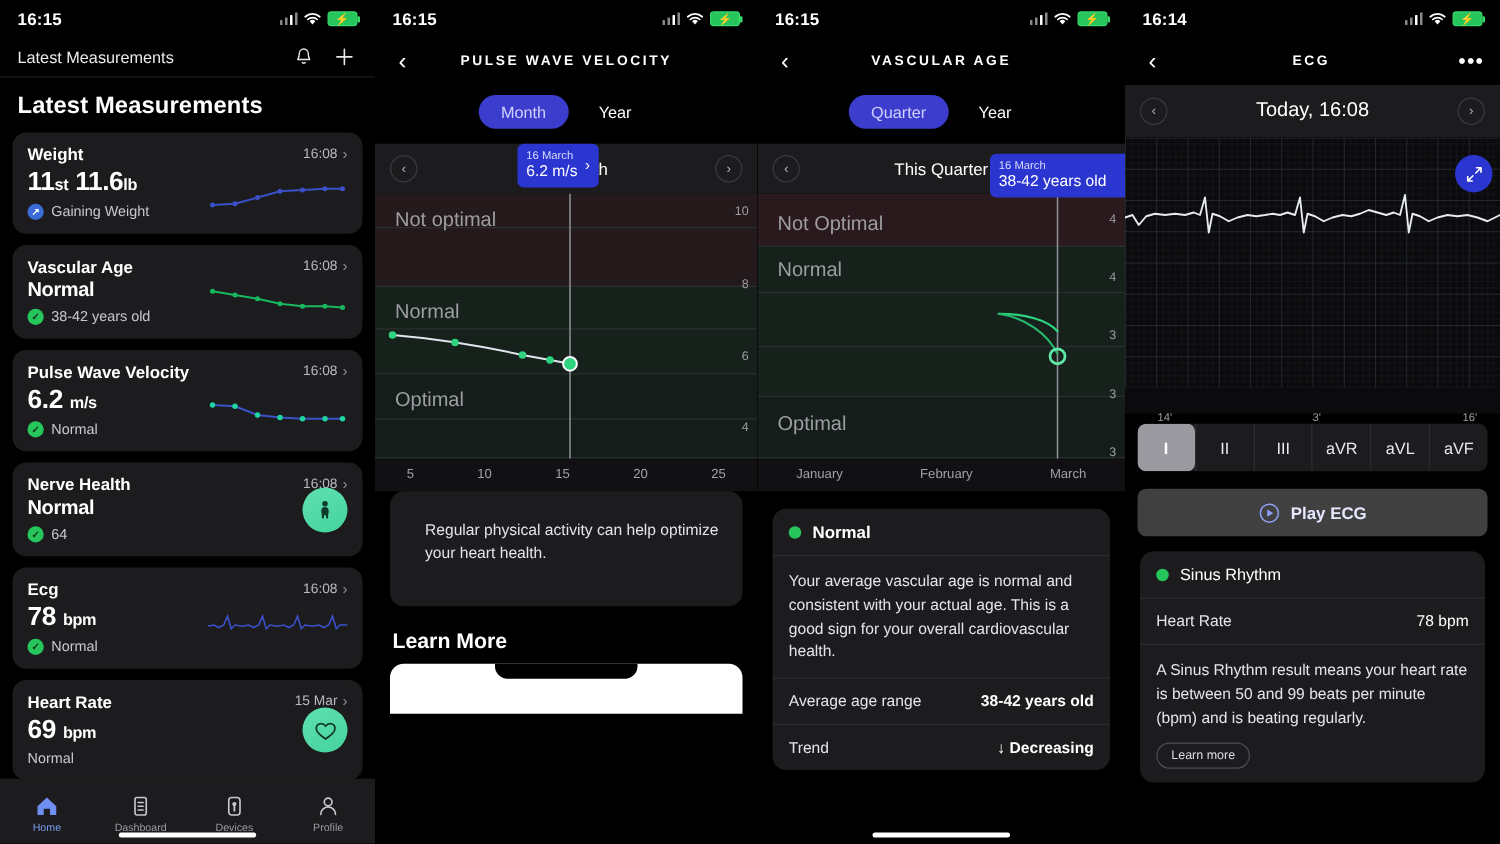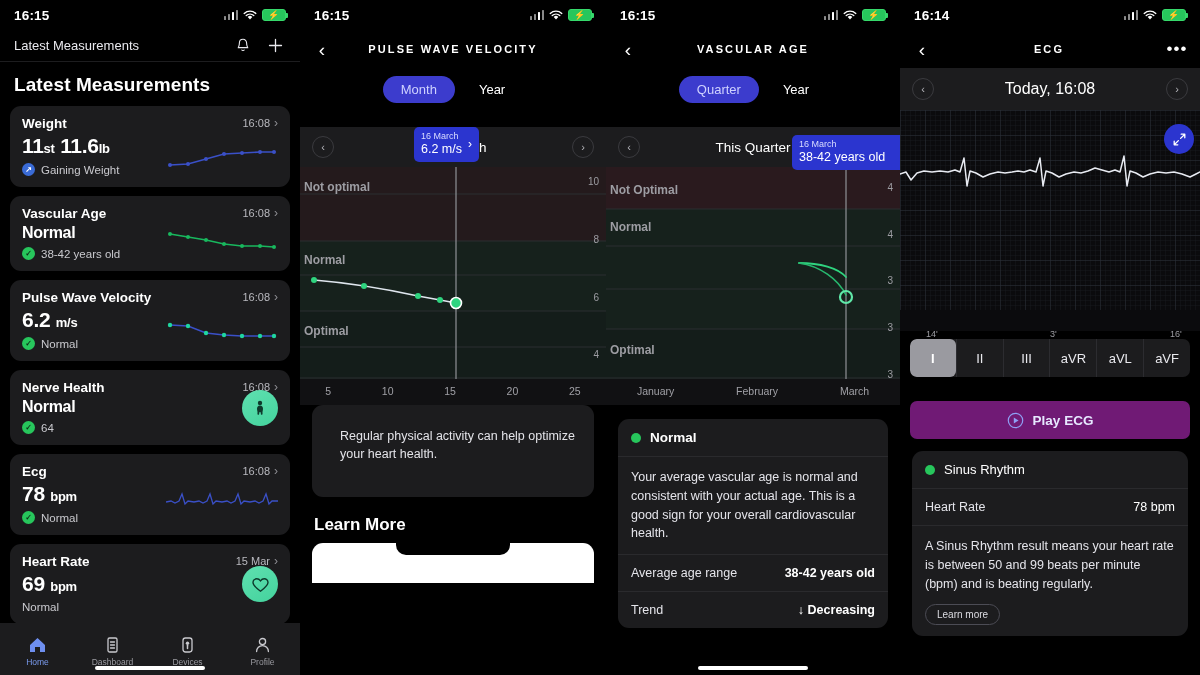"Month" .segwrap { padding: 8px 0 24px -> 8px 0 12px }
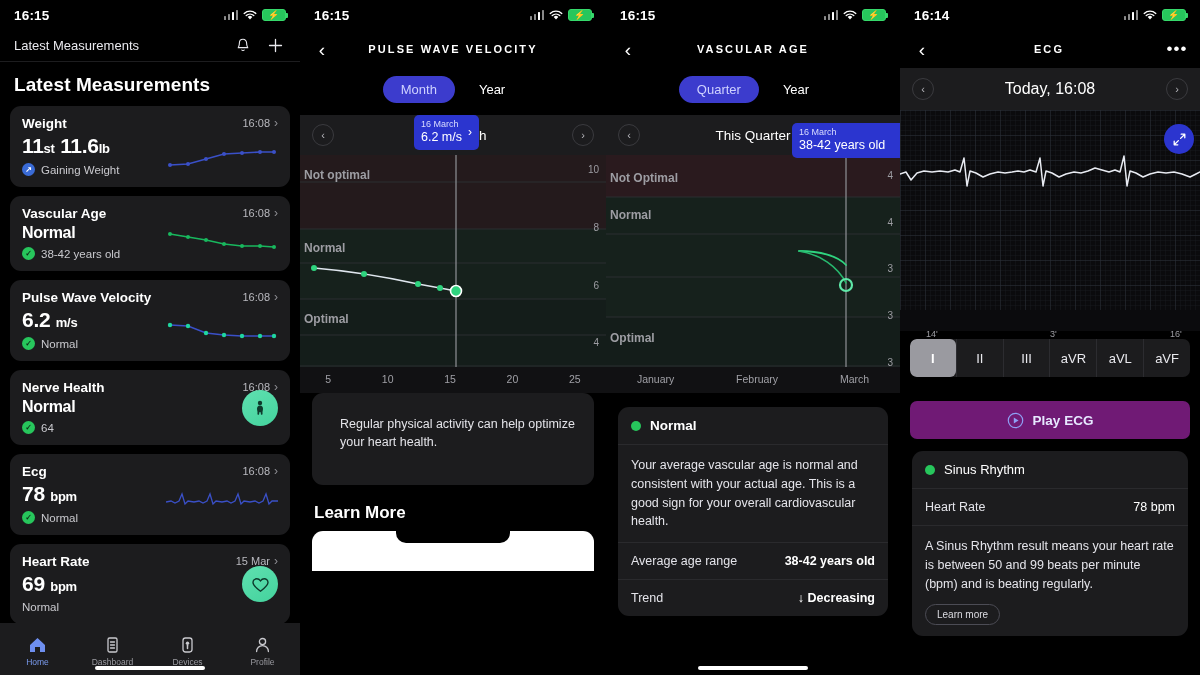"Not optimal" .bandlabel { font-size: 12px -> 16px; font-weight: bold -> none; left: 4px -> 16px }
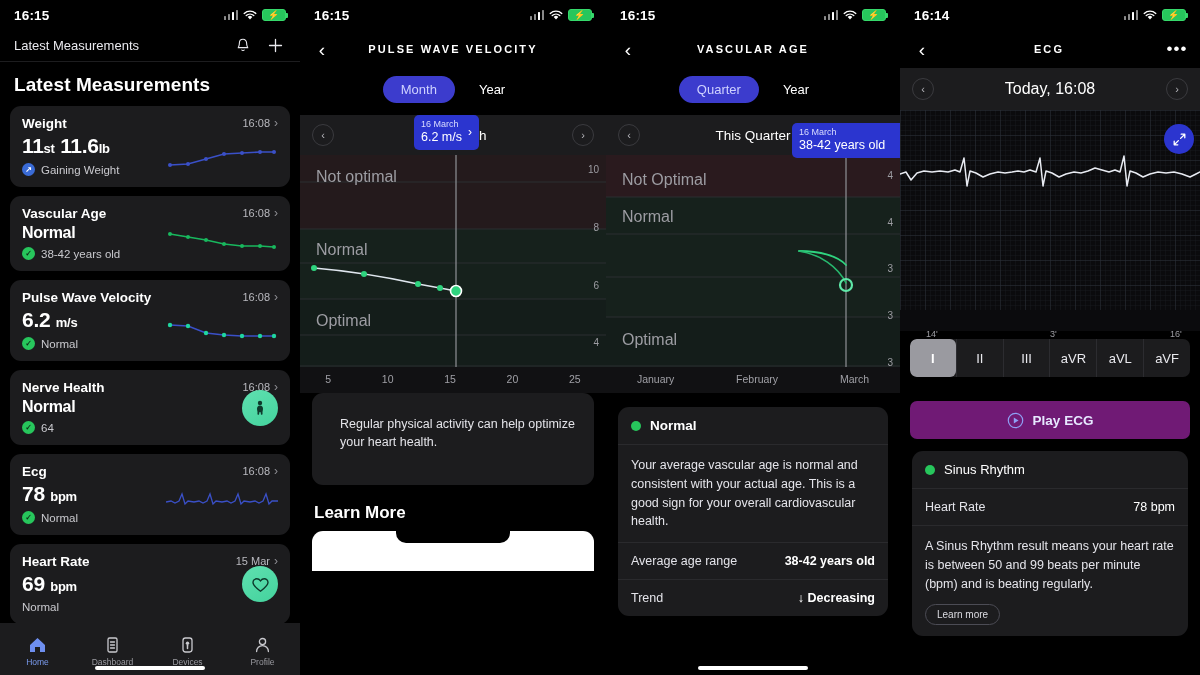"Play ECG" .playbtn { background: #701a75 -> #404040; margin: 24px 10px 0 -> 14px 10px 0 }
